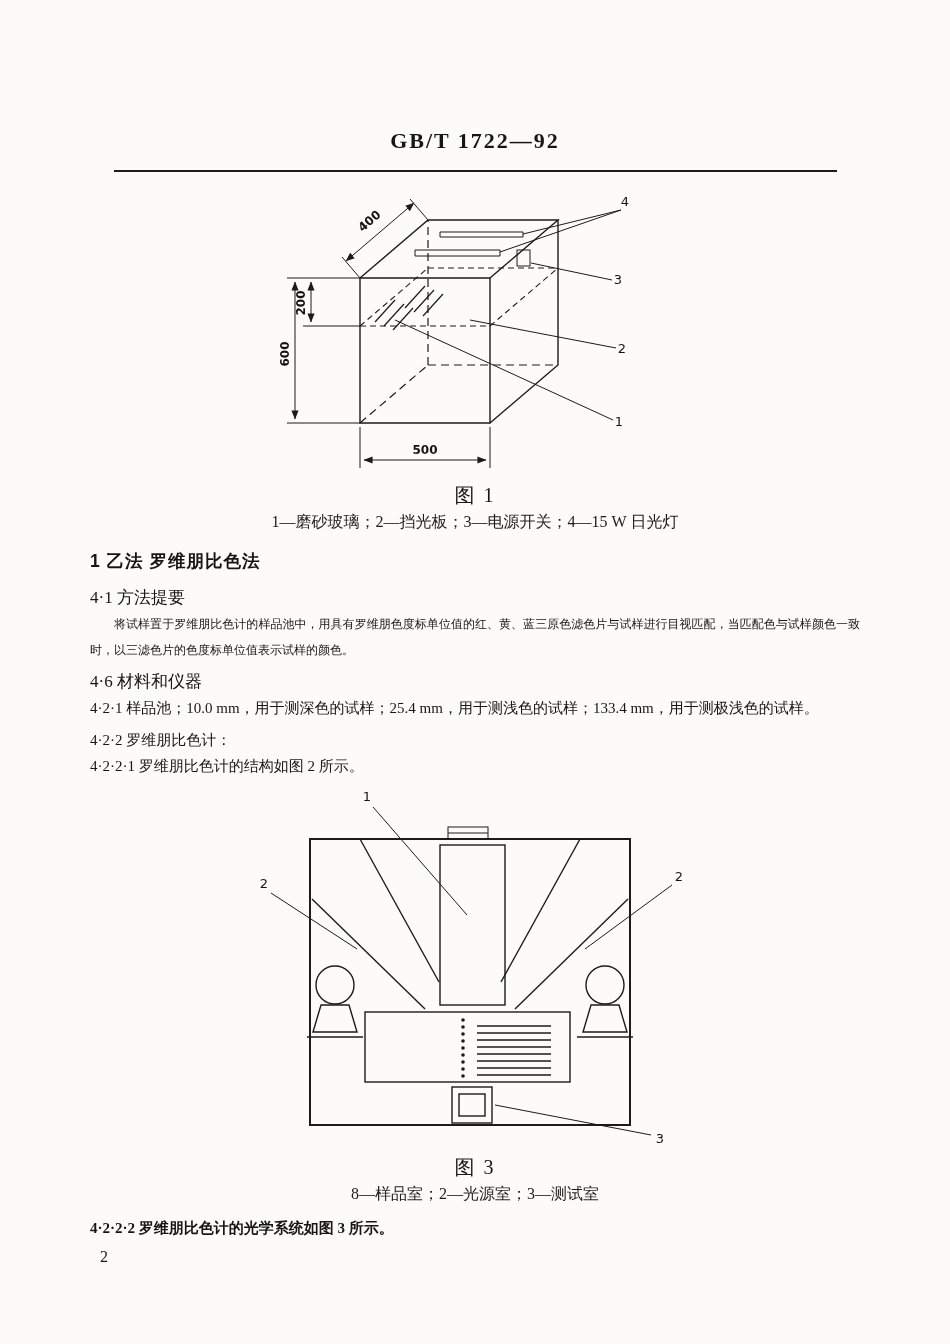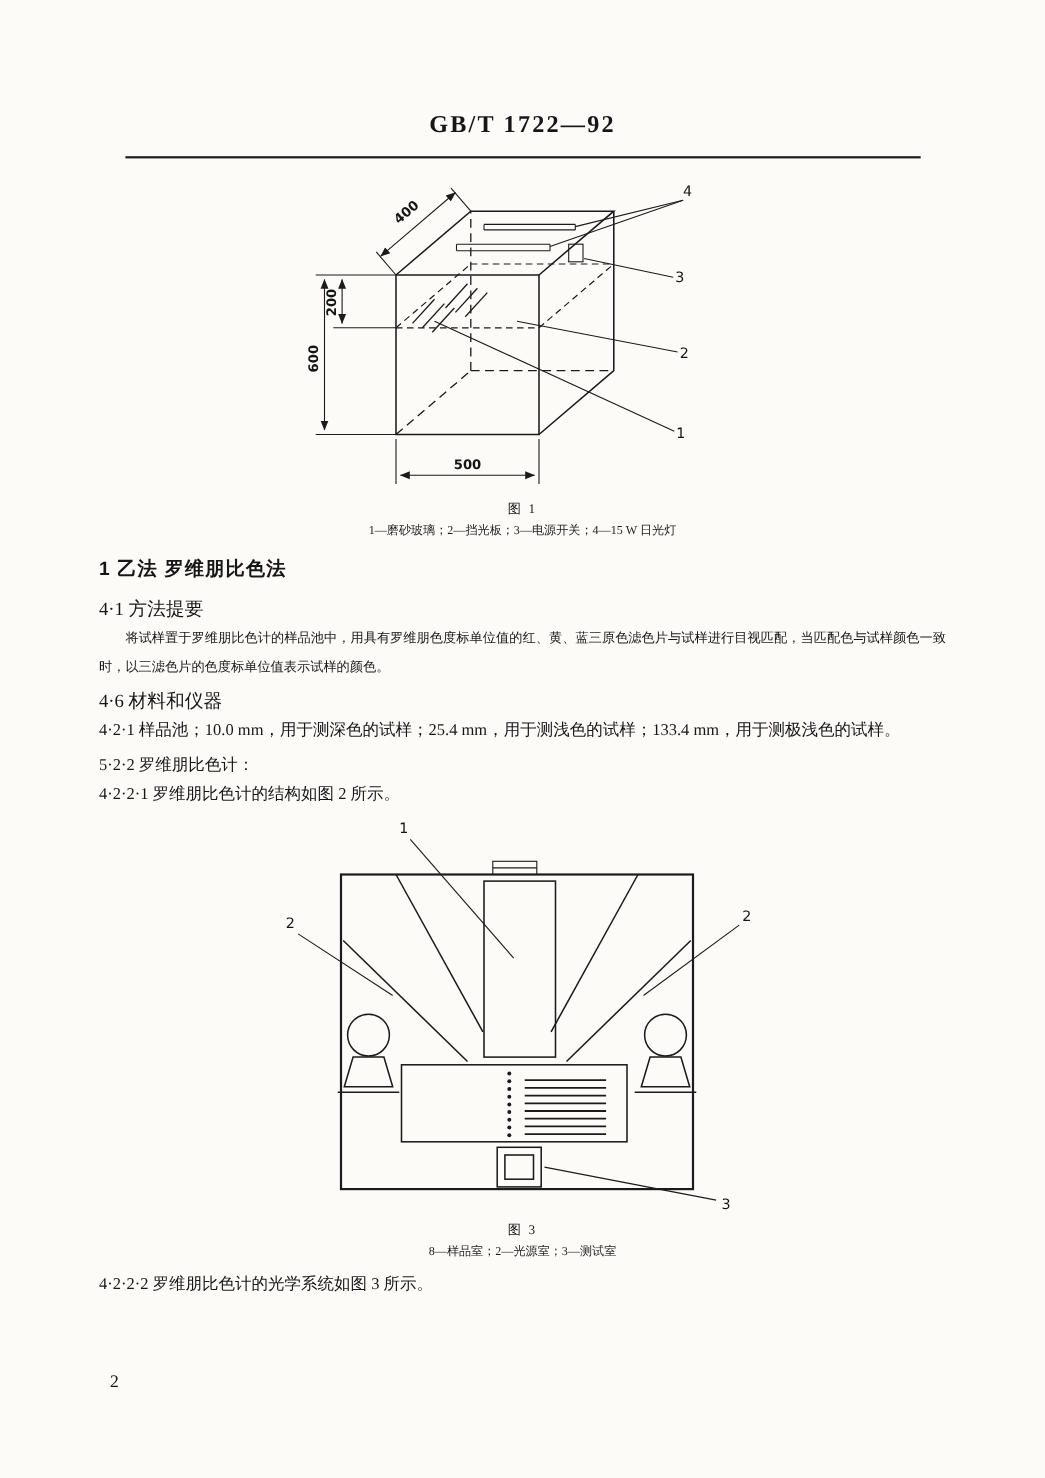"GB/T 1722—92" .header-title { margin-top: none -> 28px }
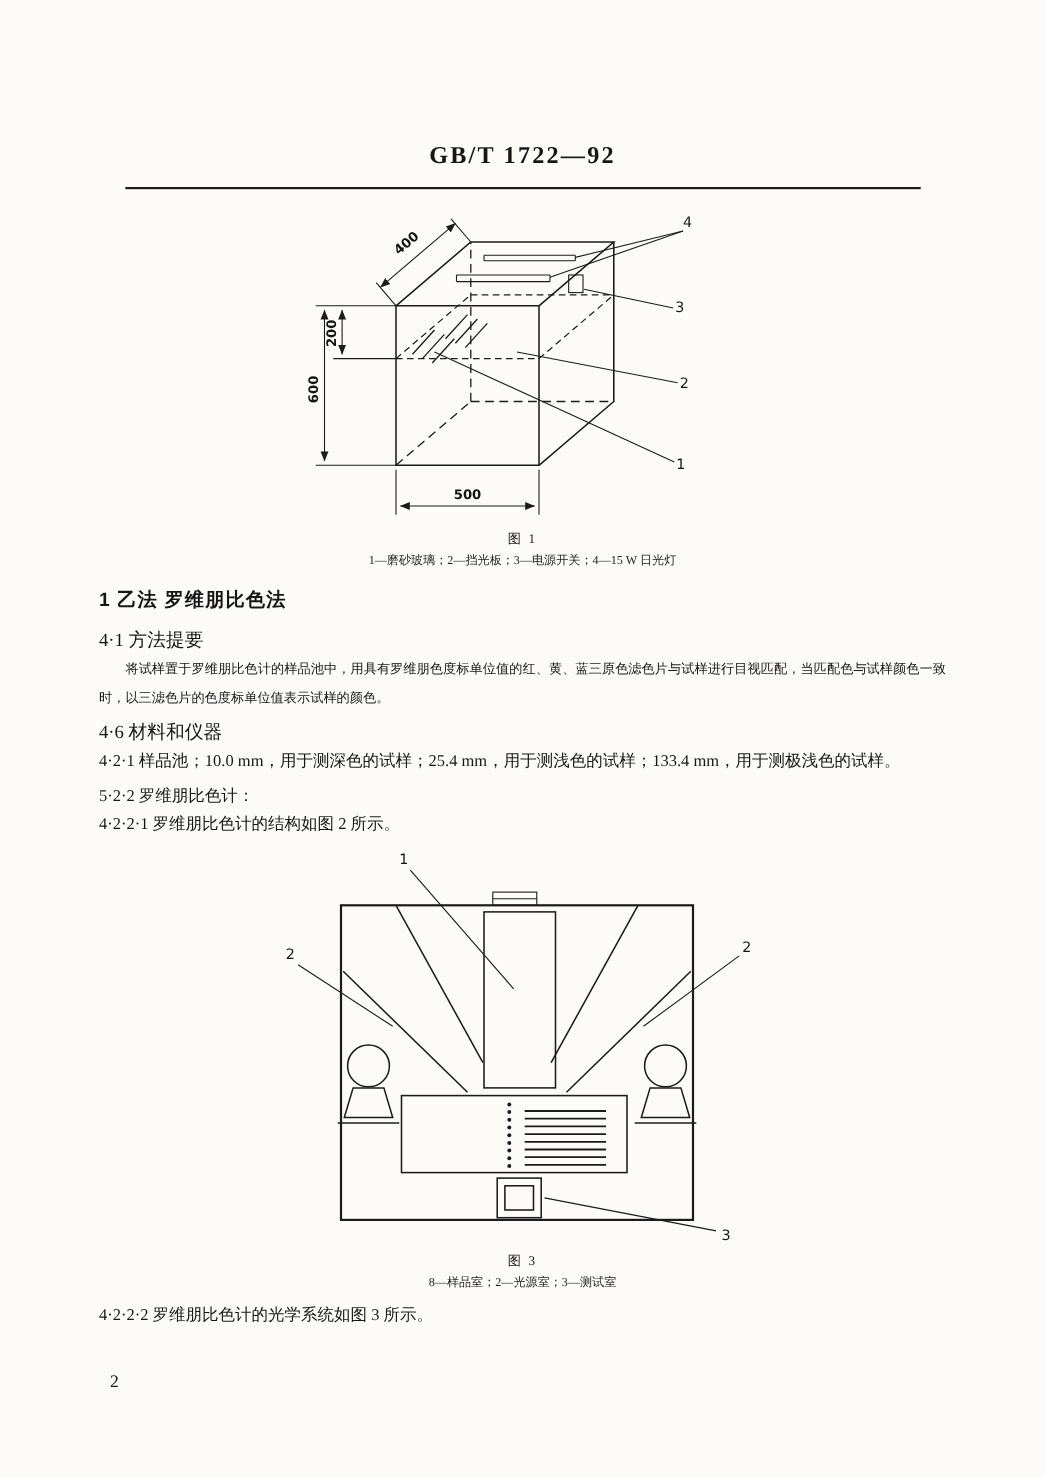"图 1" .fig-caption { font-size: 12px -> 20px }
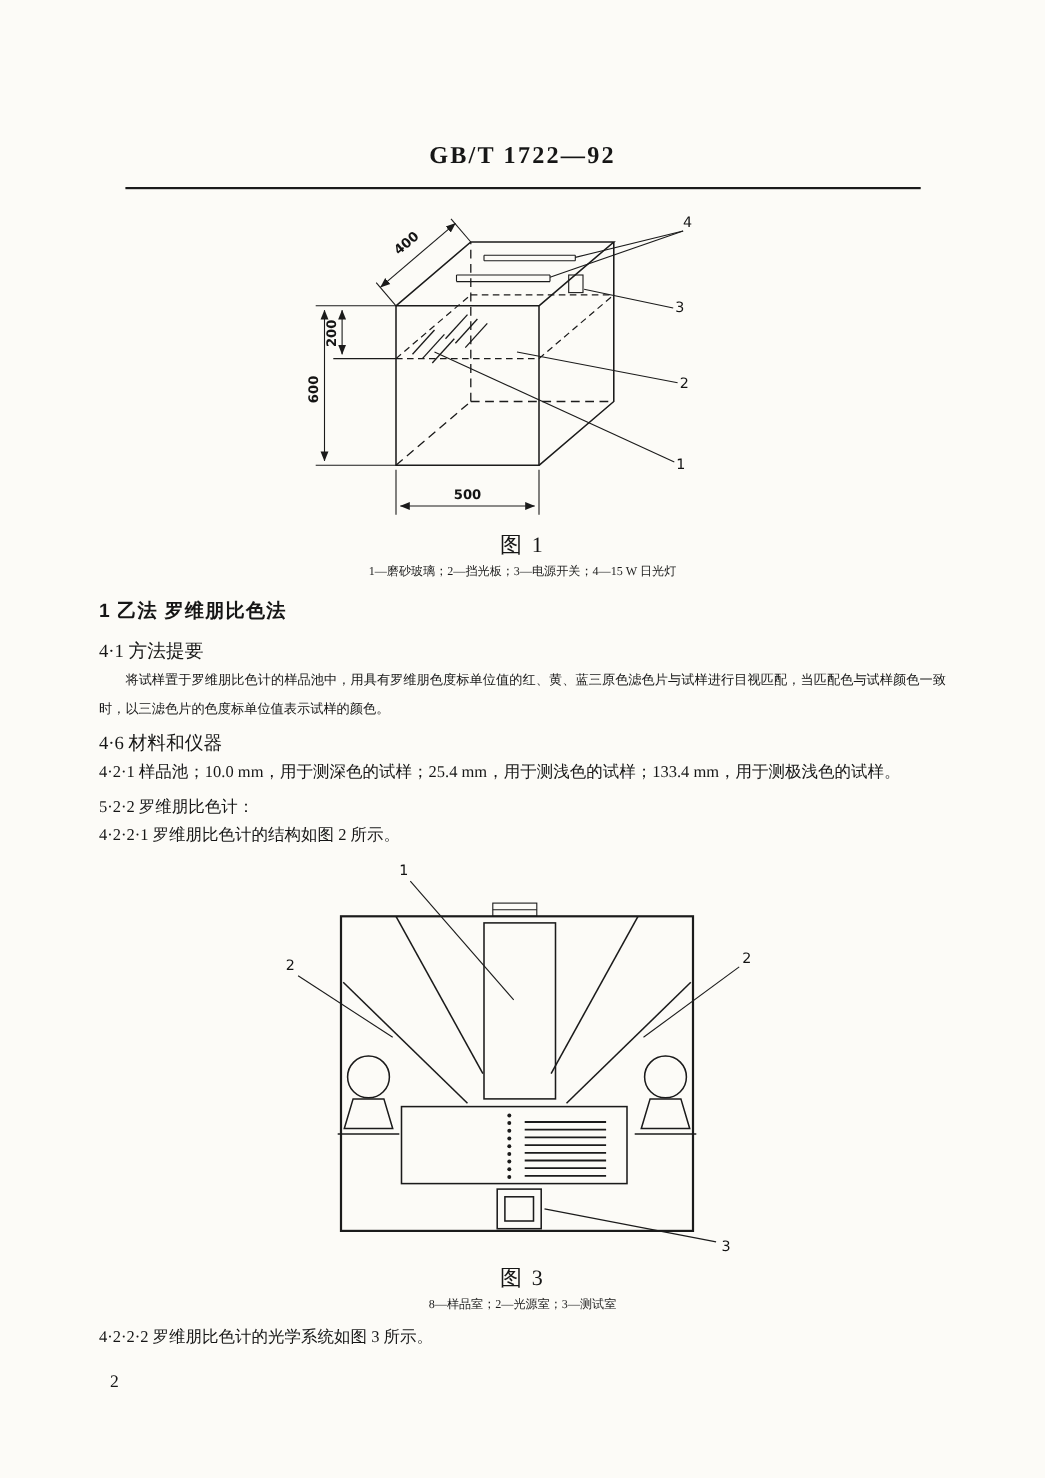"1—磨砂玻璃；2—挡光板；3—电源开关；4—15 W 日光灯" .fig-legend { font-size: 11px -> 16px }
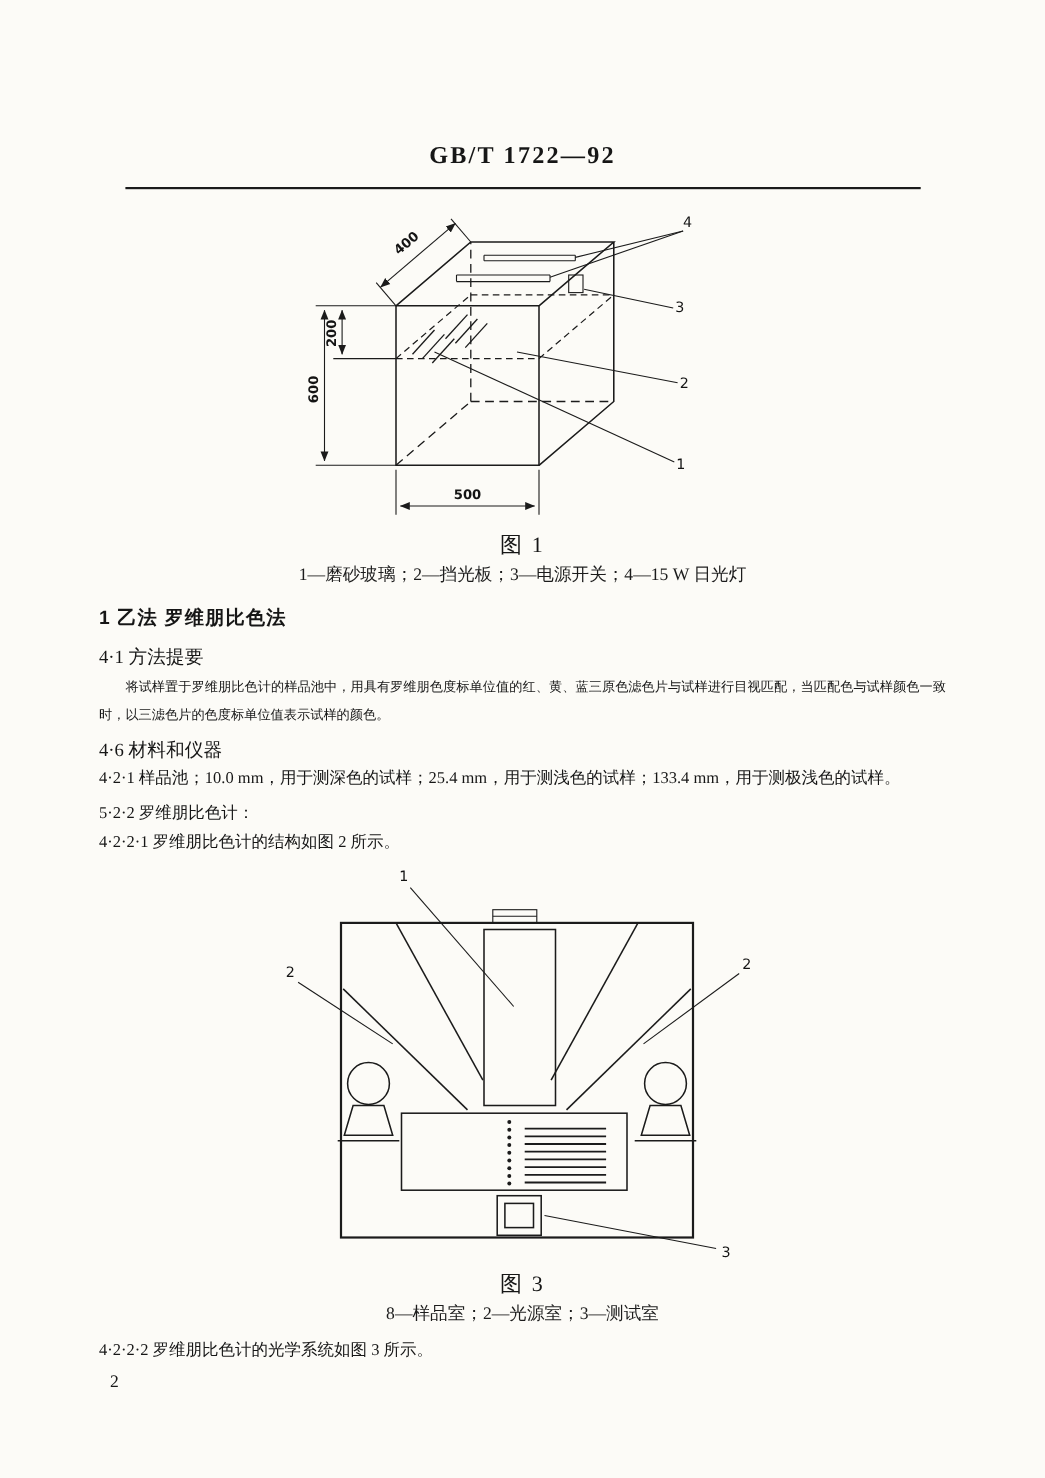"5·2·2 罗维朋比色计：" div.para-num { text: 5 -> 4 }
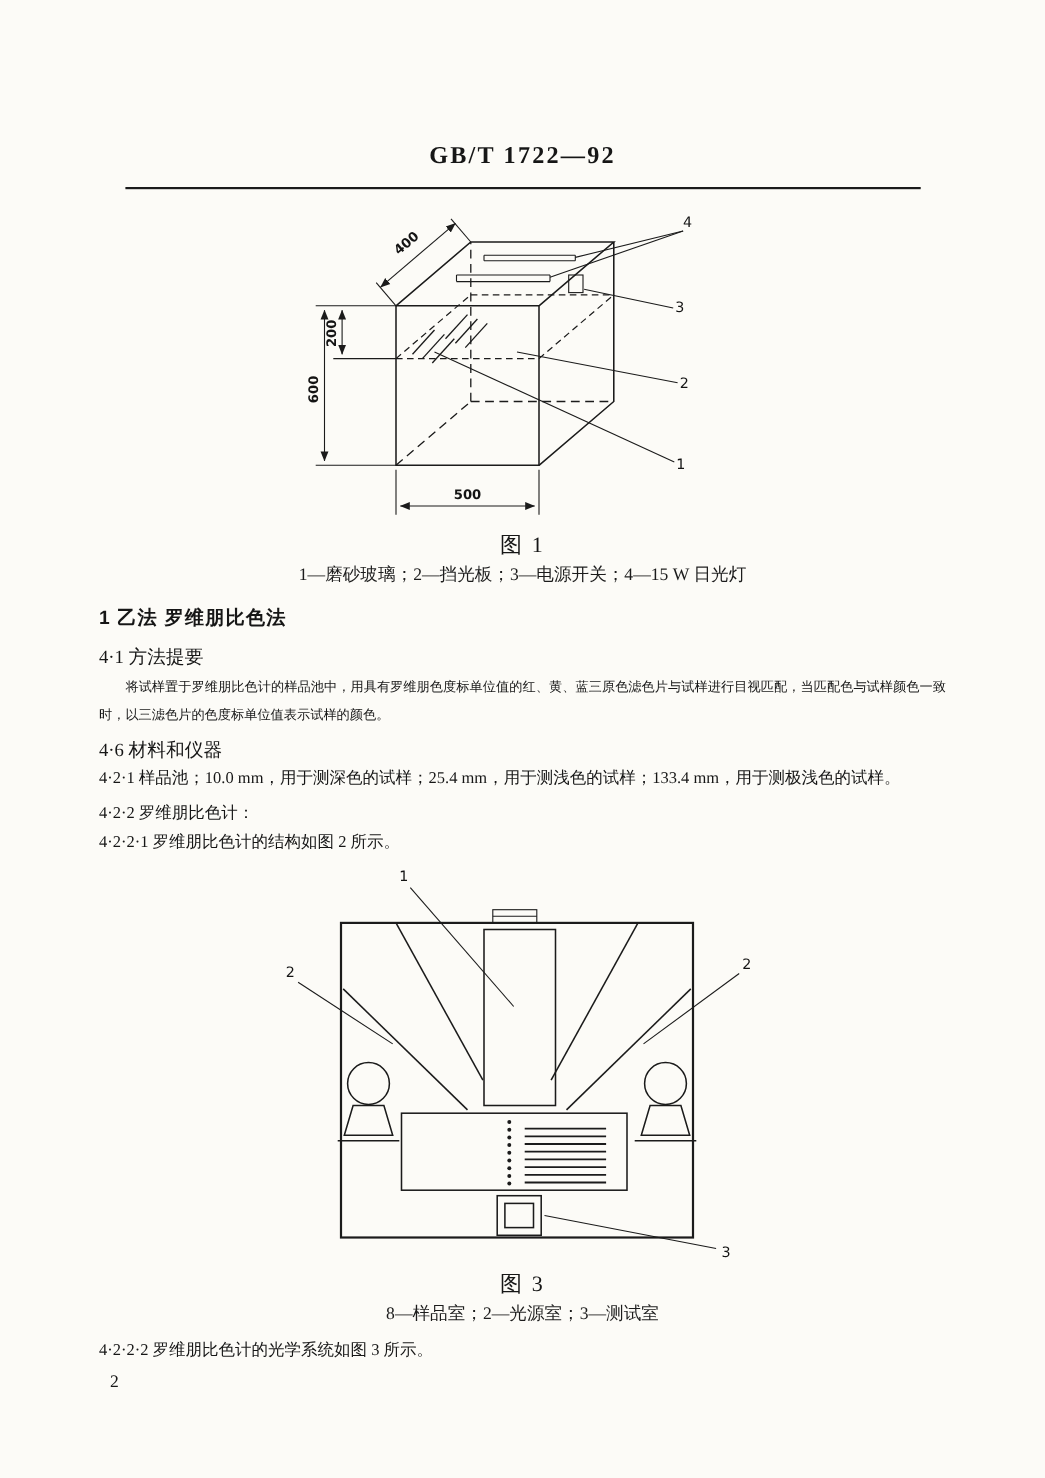"4·2·2·2 罗维朋比色计的光学系统如图 3 所示。" .mt10 { font-weight: none -> bold }
